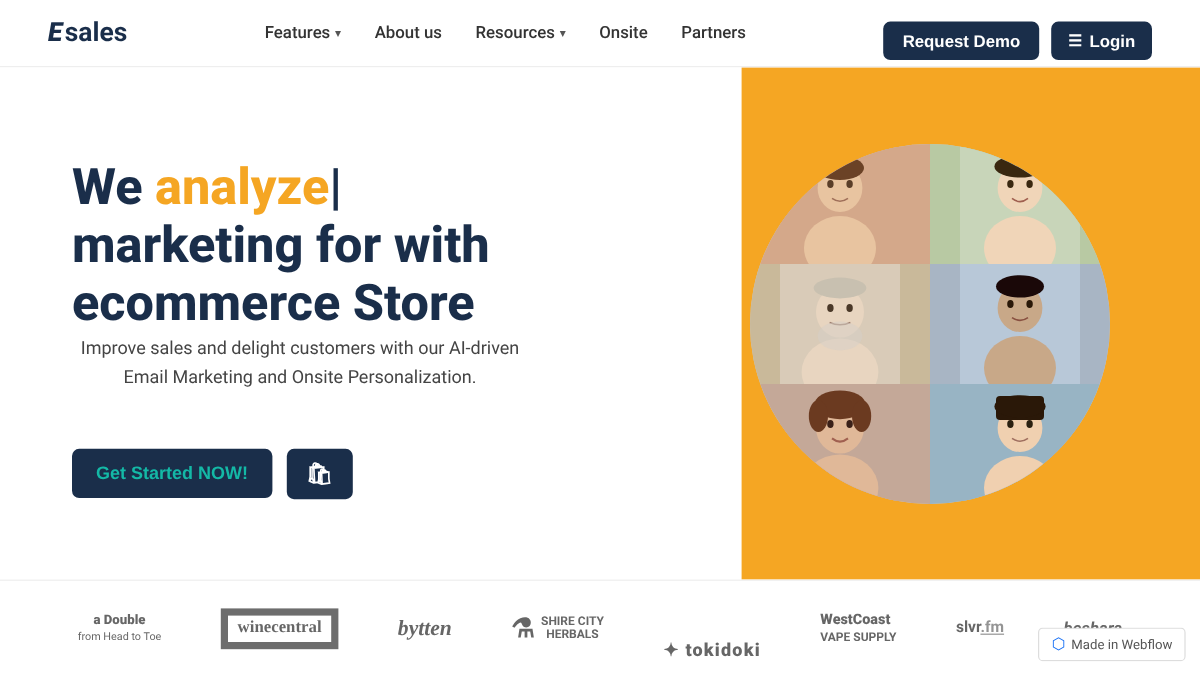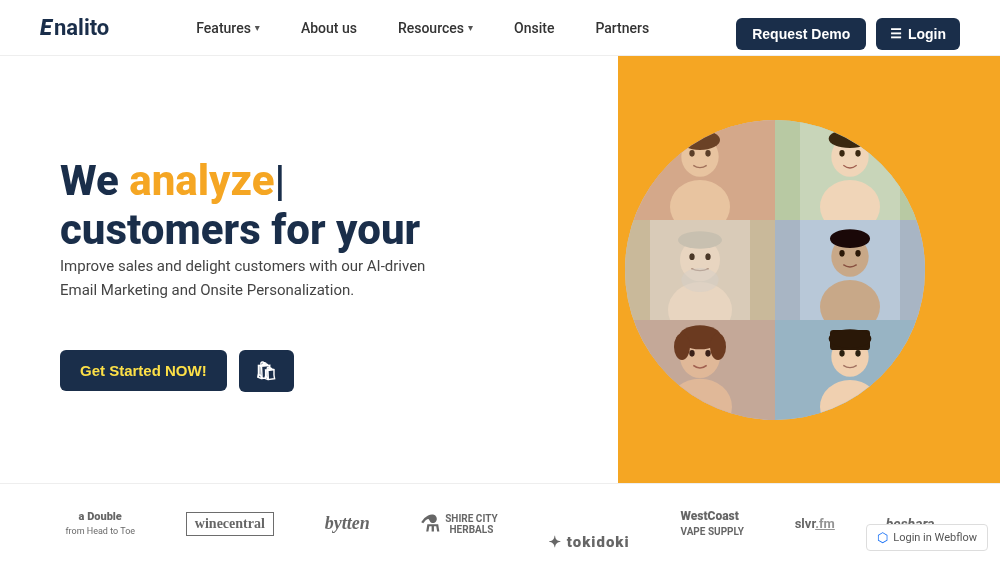"nalito" span { text: nalito -> sales }
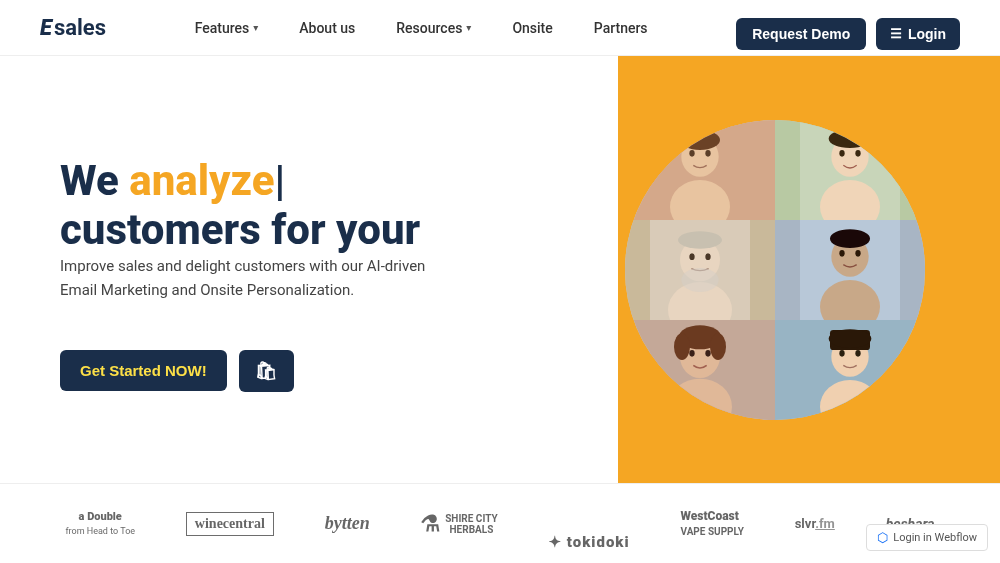"Features" .nav-links { gap: 41px -> 28px }
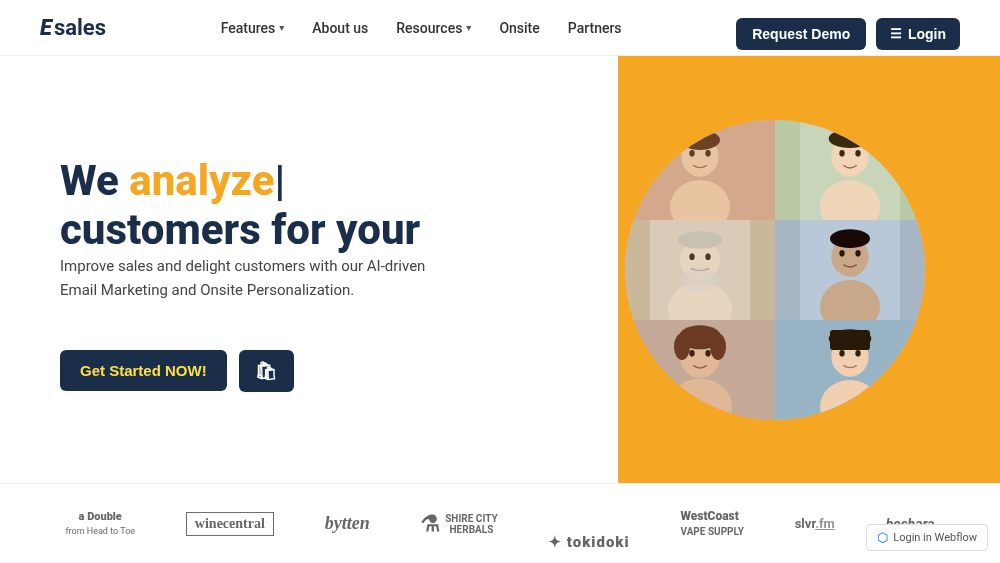"customers for your" span { text: customers for your -> marketing for with }
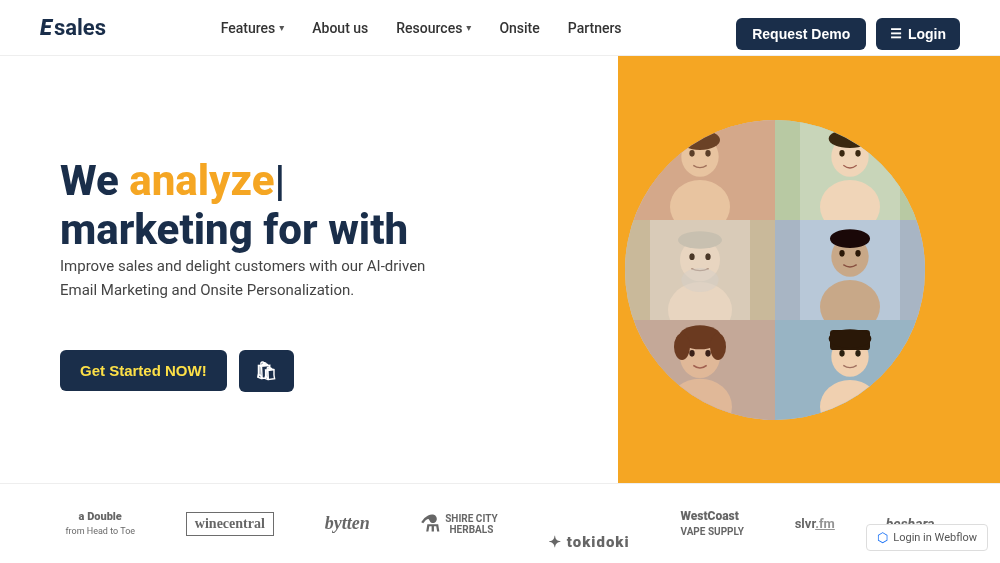"ecommerce Store" span { html: none -> <span>ecommerce Store</span> }
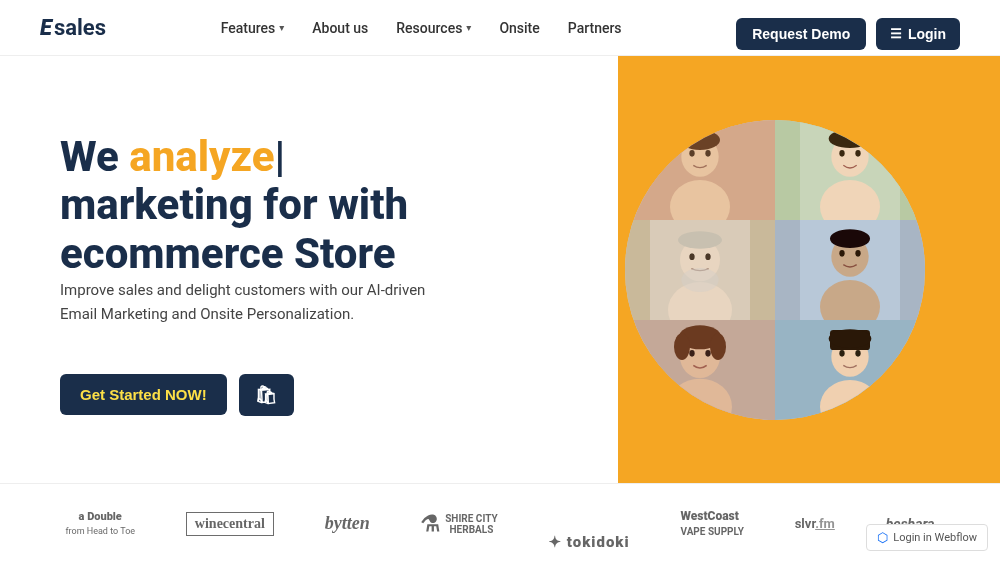"Improve sales and delight customers" .hero-subtitle { text-align: none -> center }
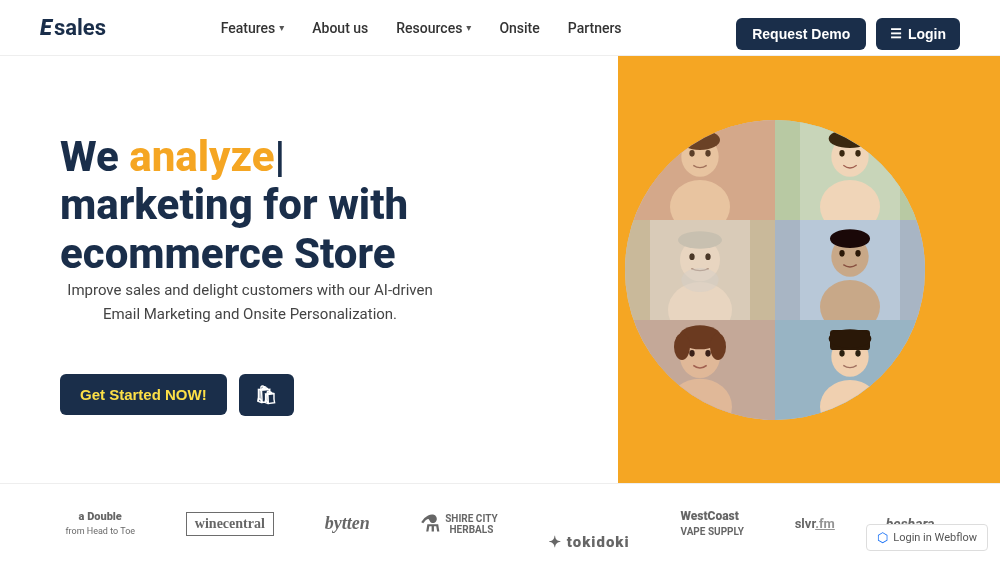"Get Started NOW!" .btn-get-started { color: #fde047 -> #14b8a6 }
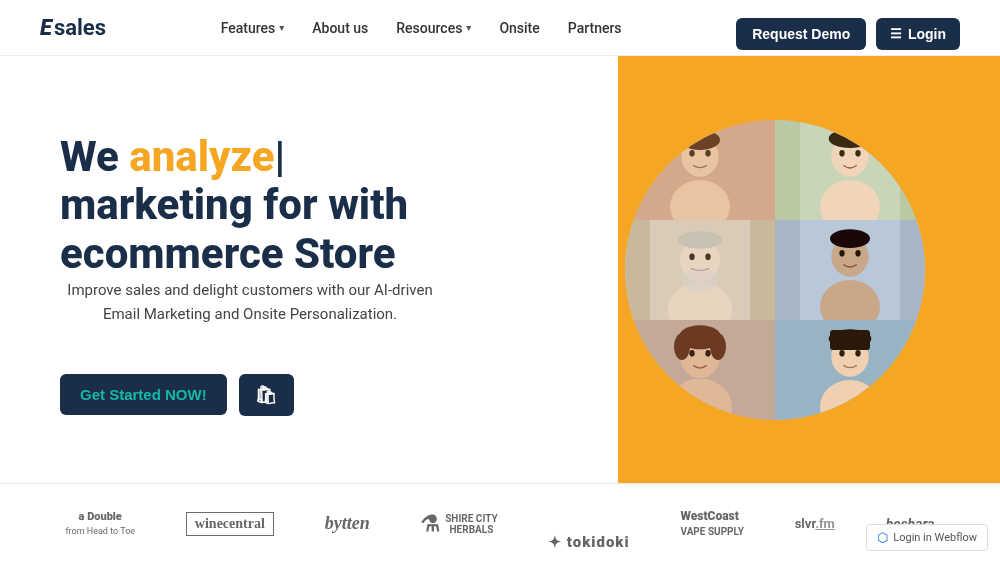"winecentral" span { border: 1px solid #b91c1c -> 6px solid #b91c1c }
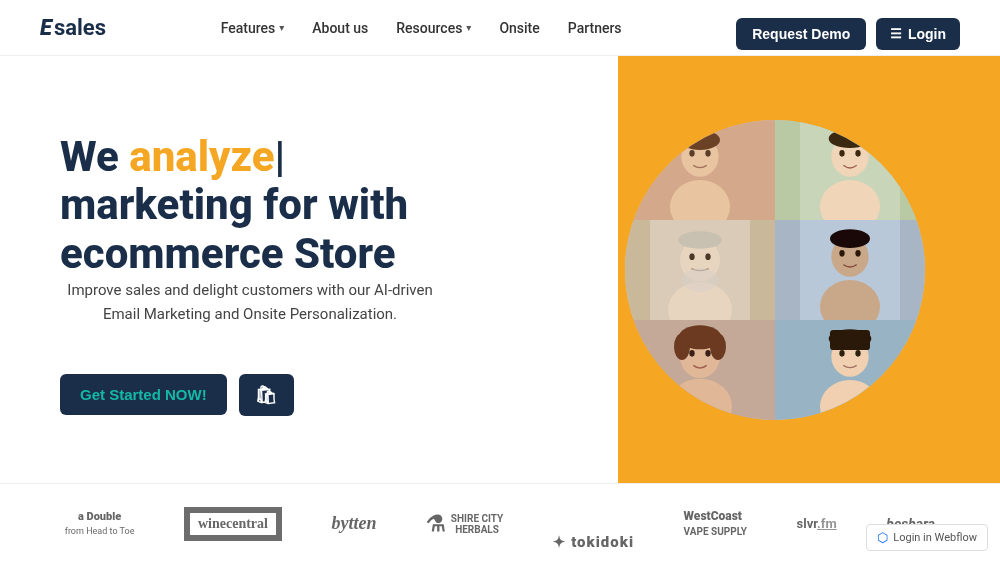"Login in Webflow" span { text: Login -> Made }
